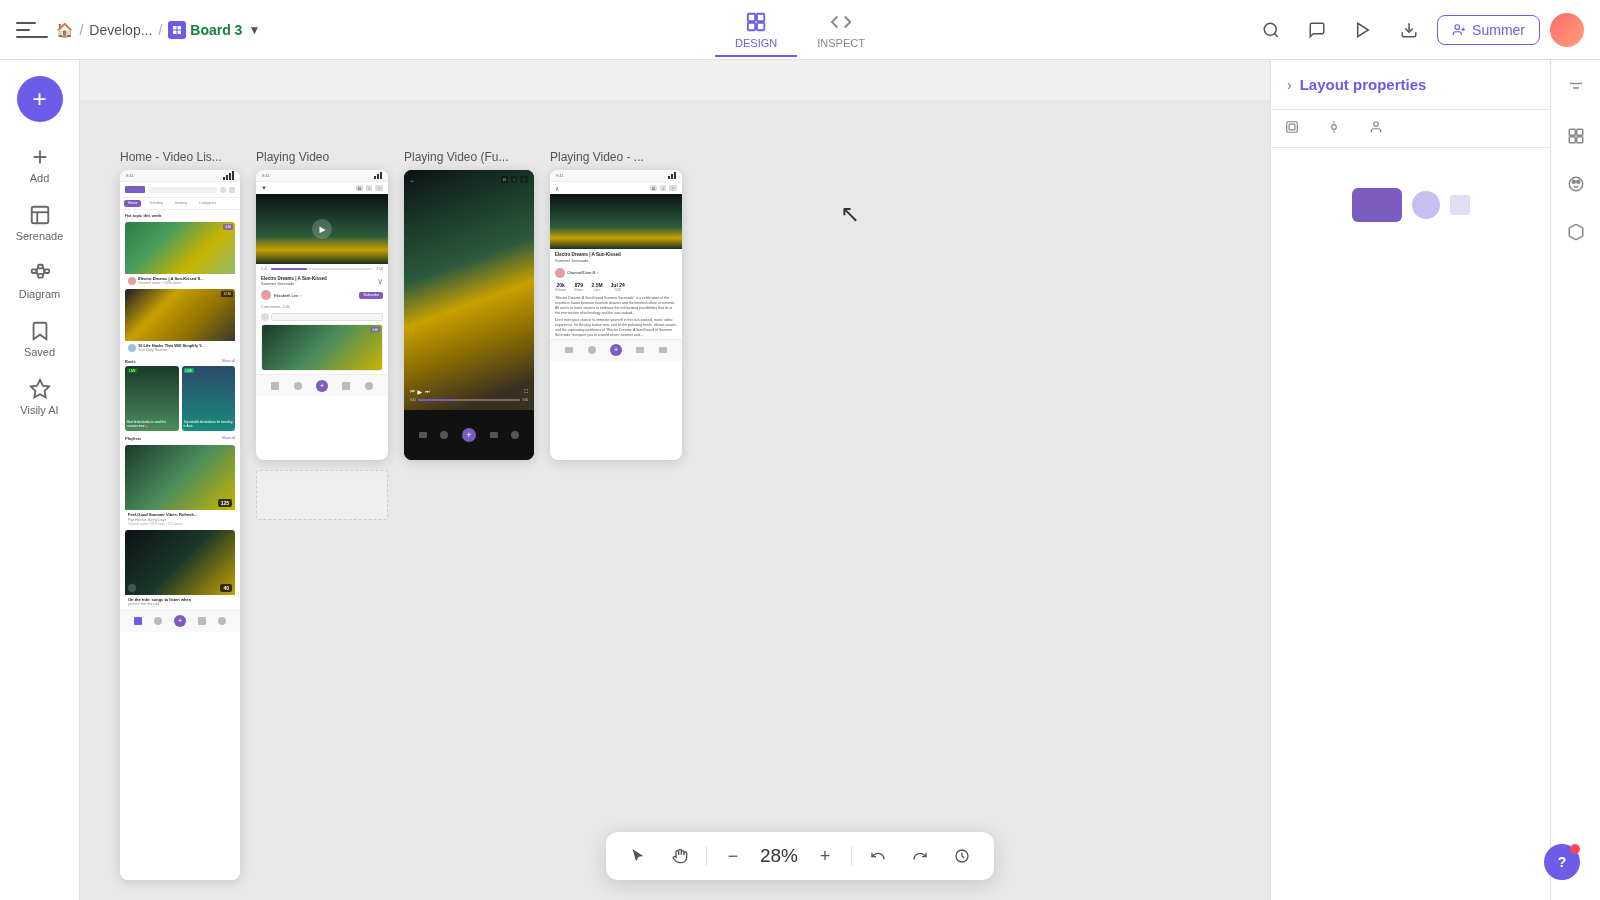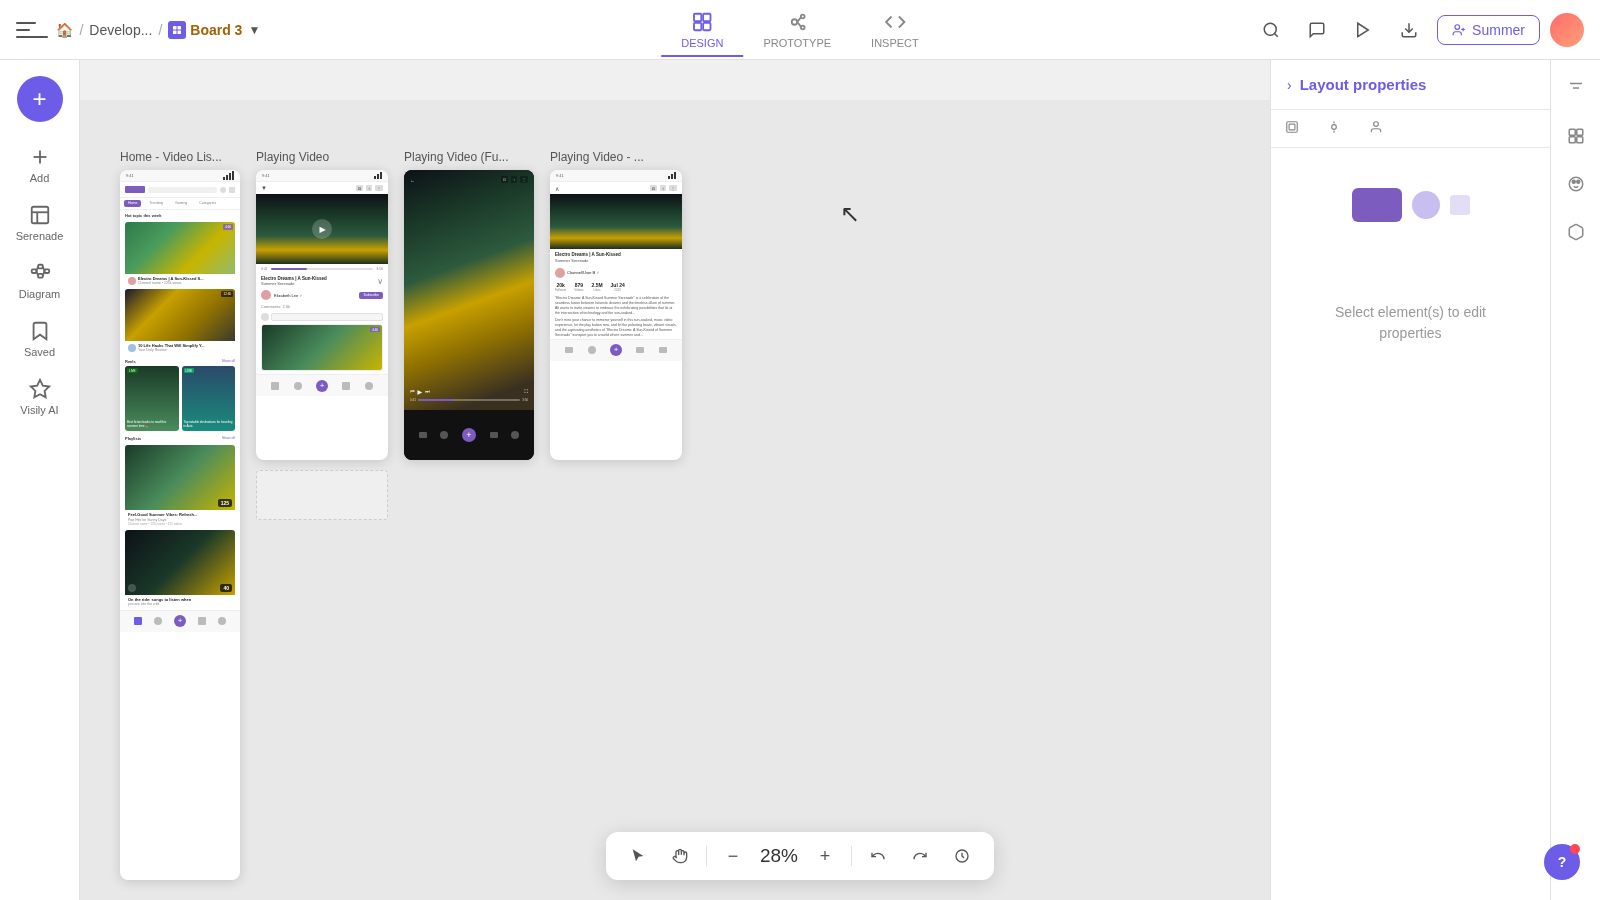"Board 3" span { color: #a16207 -> #15803d }
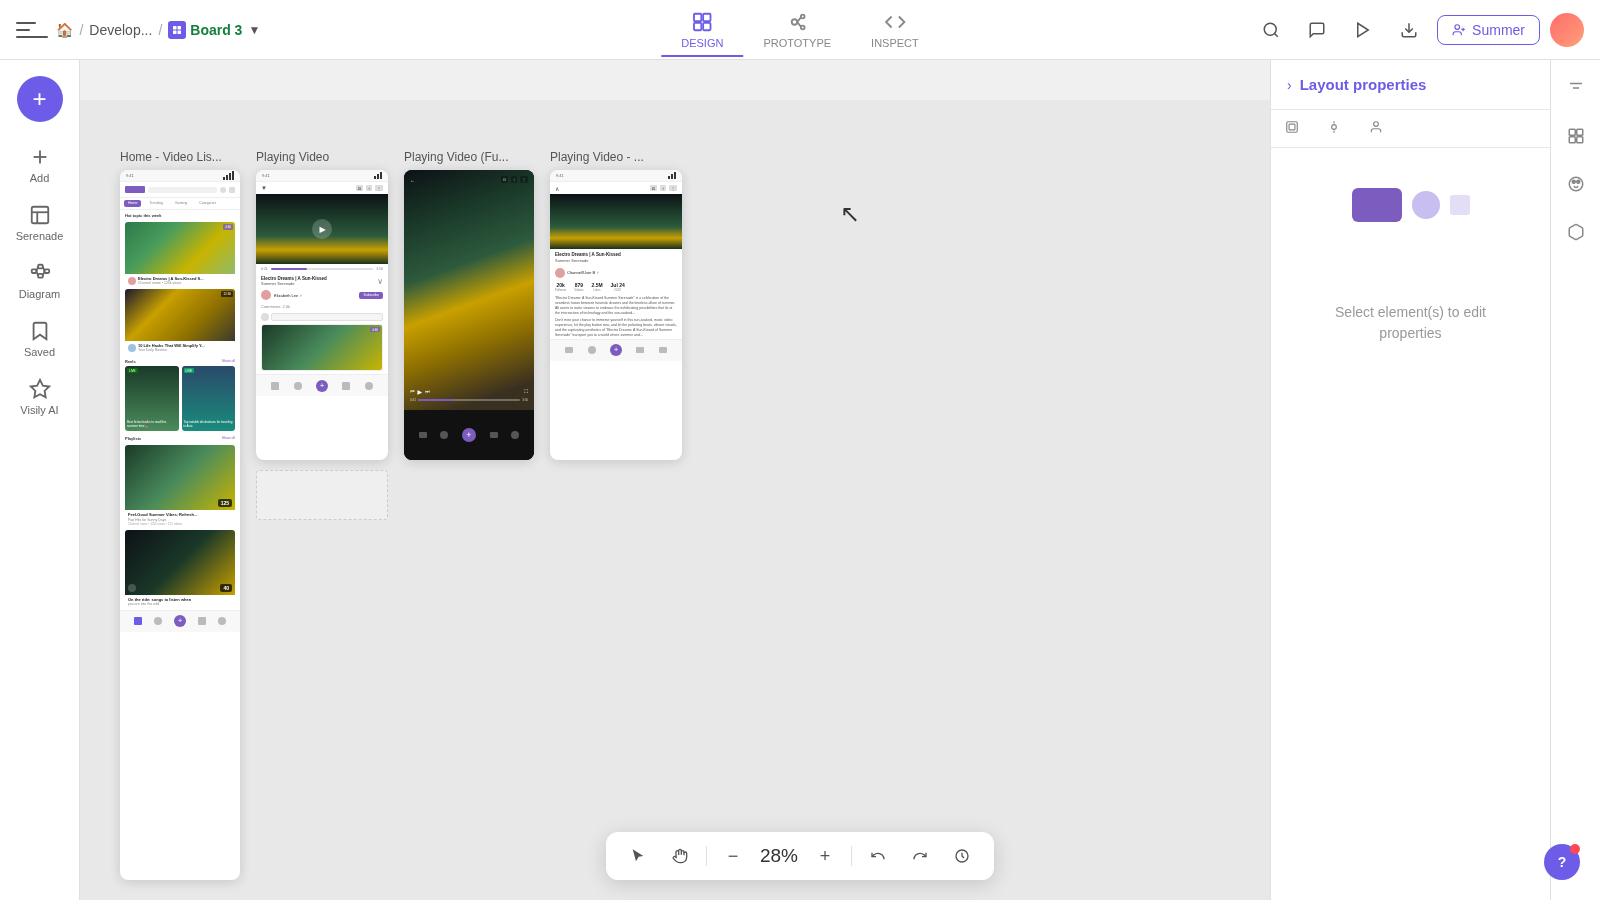"PROTOTYPE" div.tool-btn { html: <div> <svg> <circle></circle> <circle></circle> <circle></circle> <line></line> <line></line> </svg> <span>PROTOTYPE</span> </div> -> none }
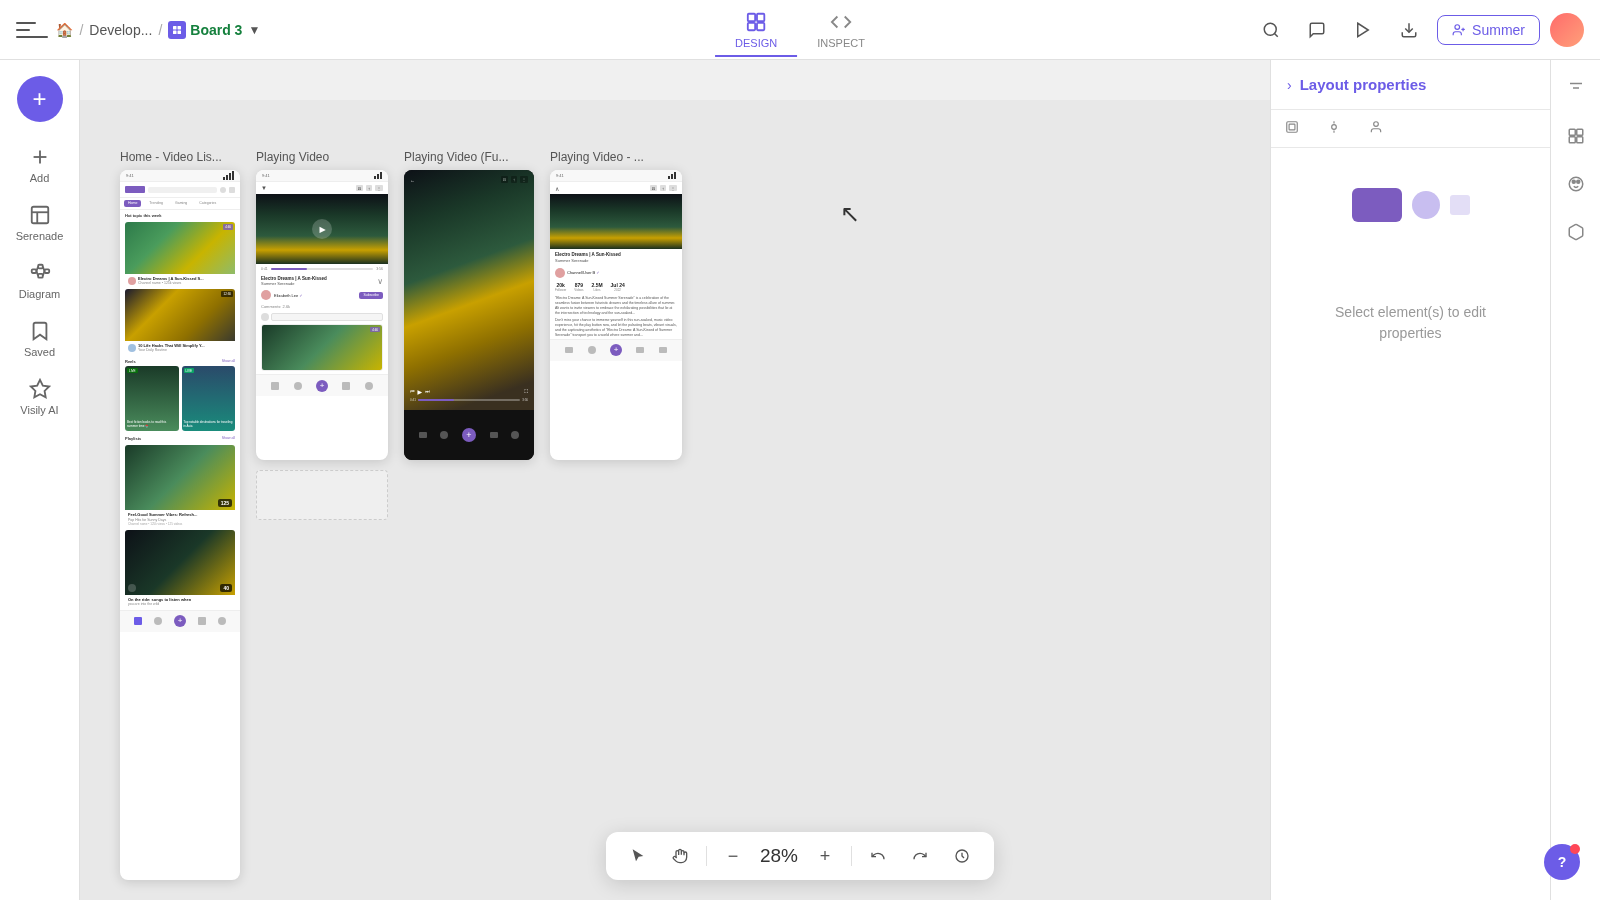"Select element(s) to edit" div.select-hint { html: <div> <span>Select element(s) to edit properties</span> </div> -> none }
